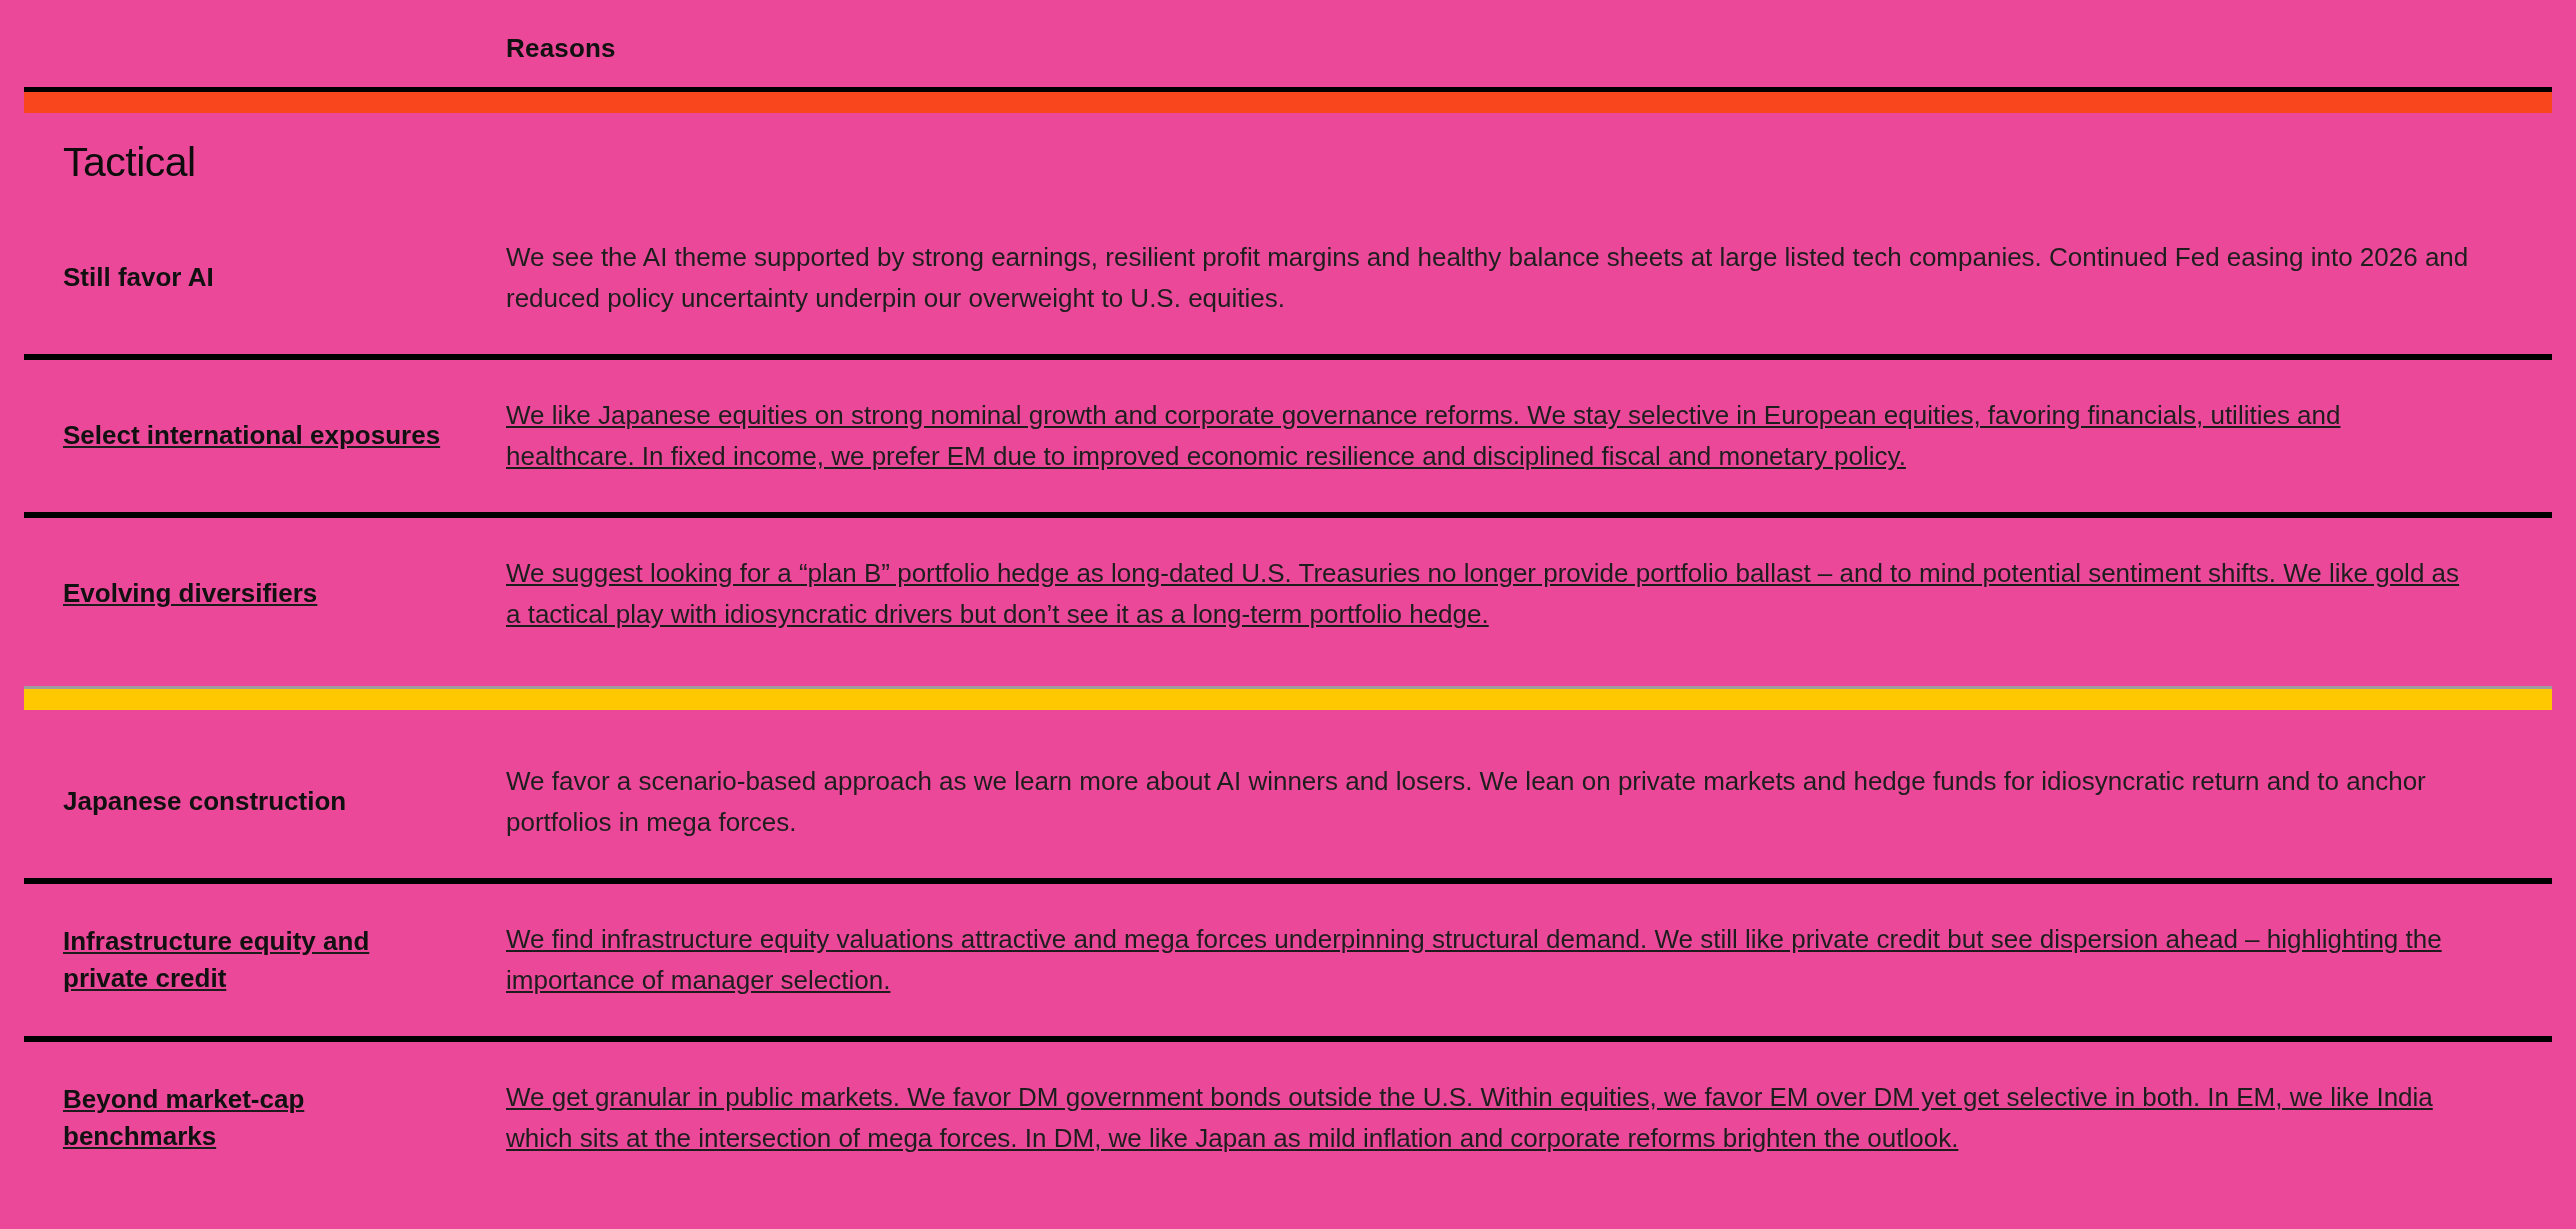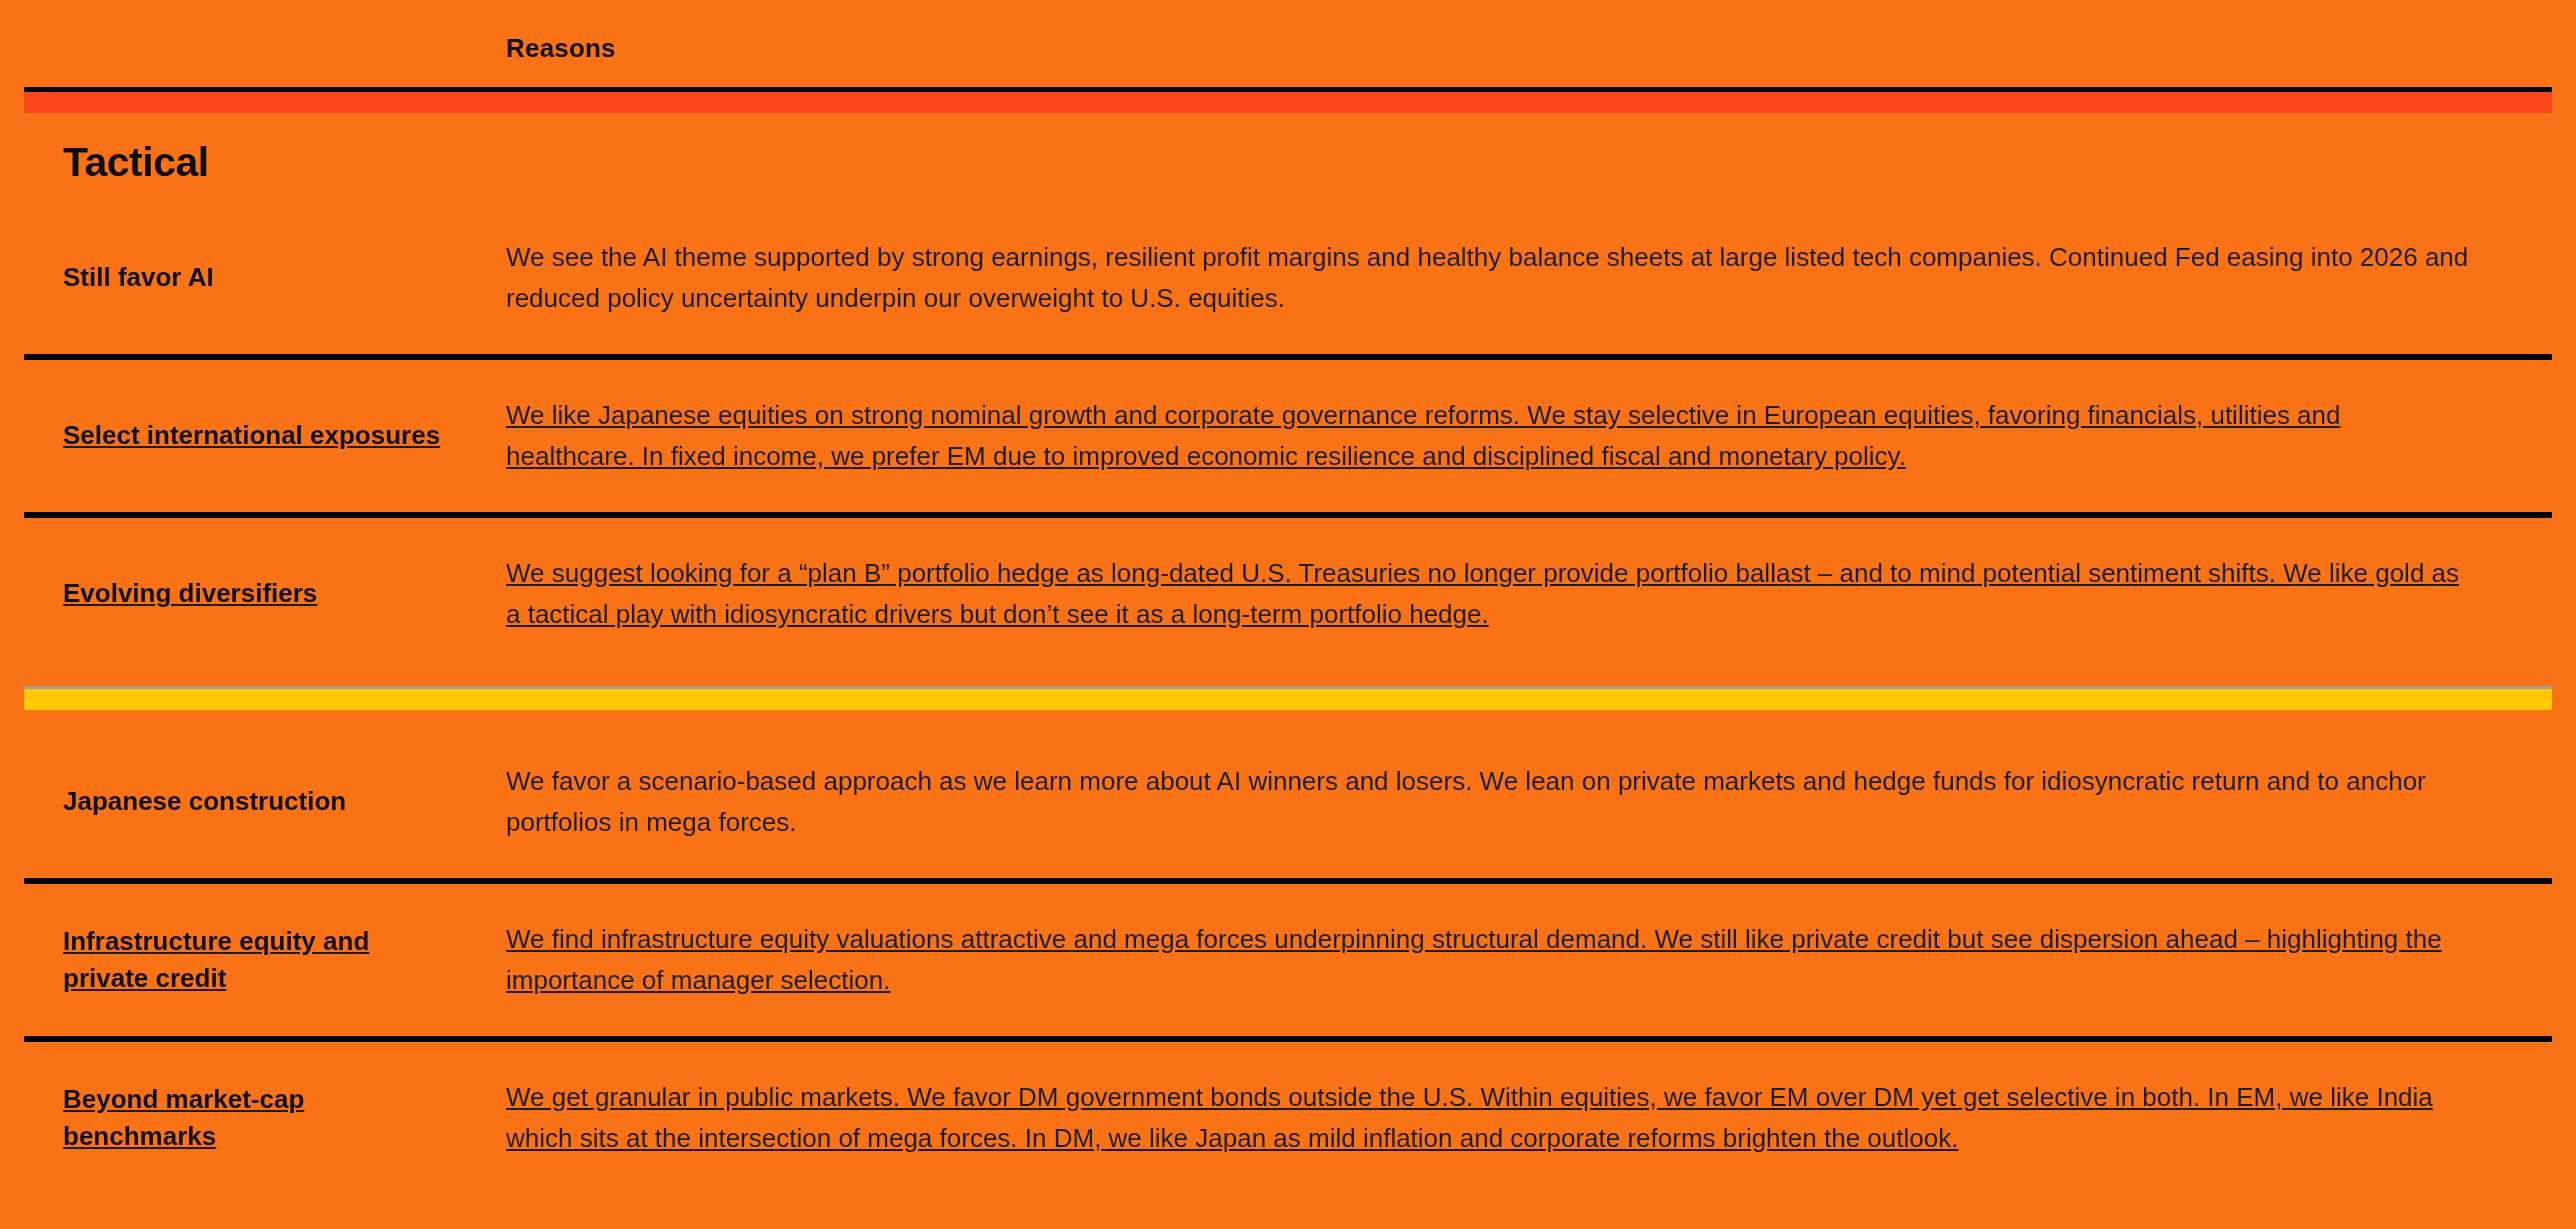"Reasons" div.page { background-color: #f97316 -> #ec4899 }
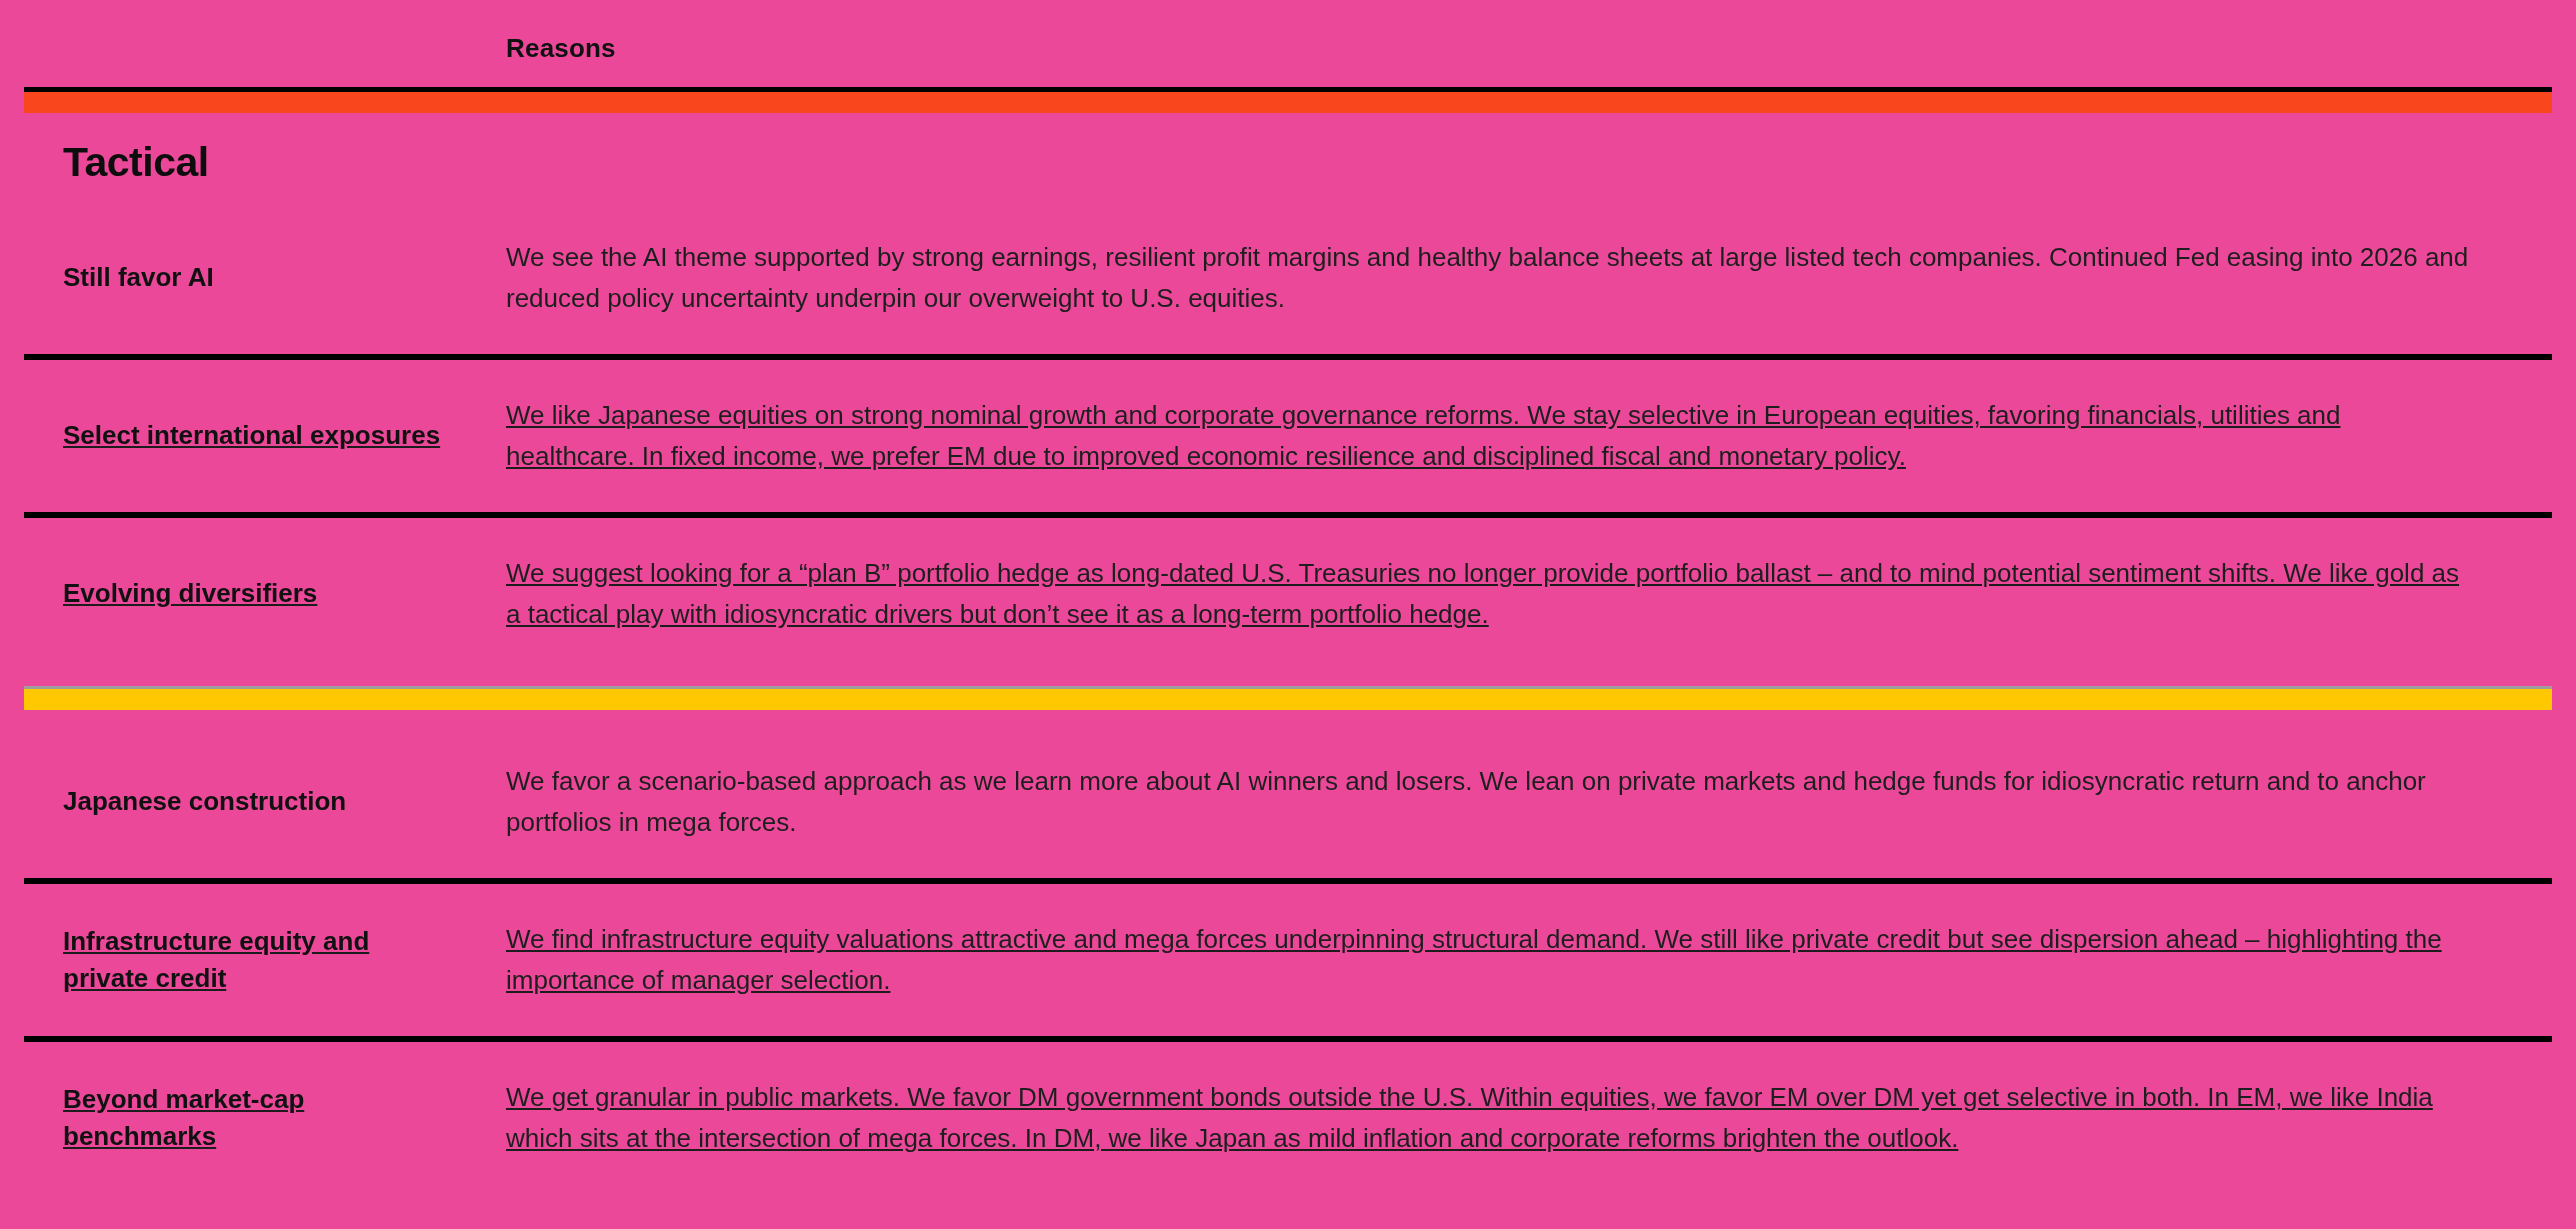"Tactical" .section-title { font-weight: 700 -> 400 }
